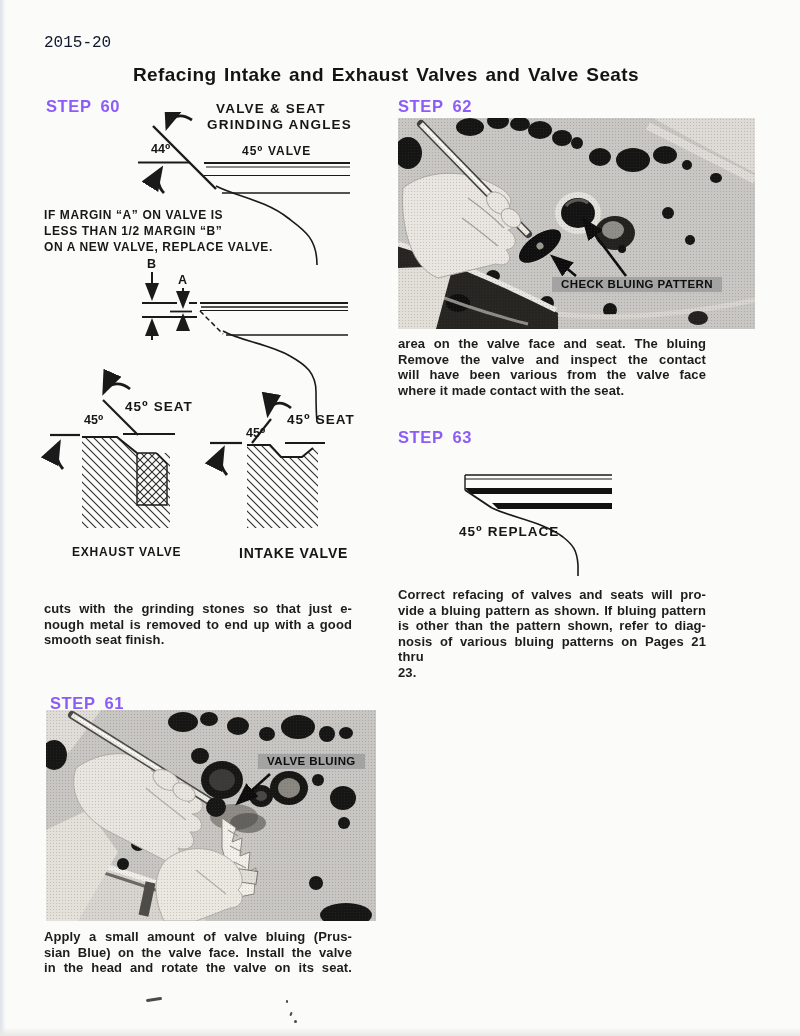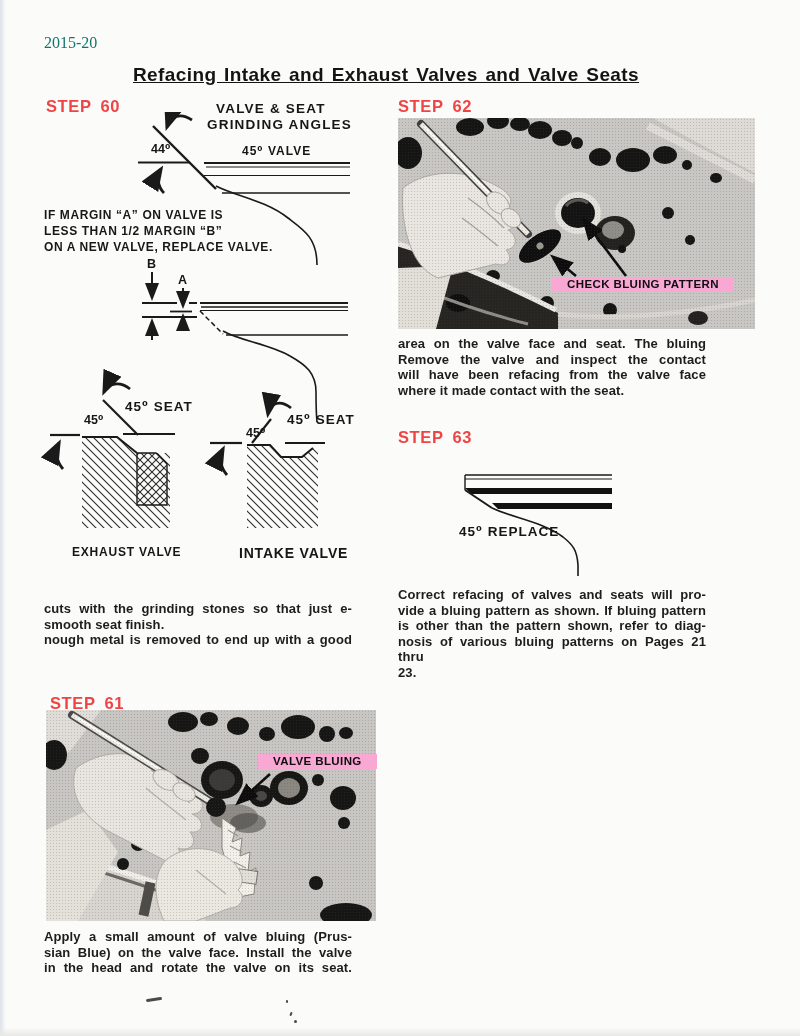"2015-20" .pagenum { color: #0f766e -> #0f172a; font-family: Liberation Serif, serif -> Liberation Mono, monospace }
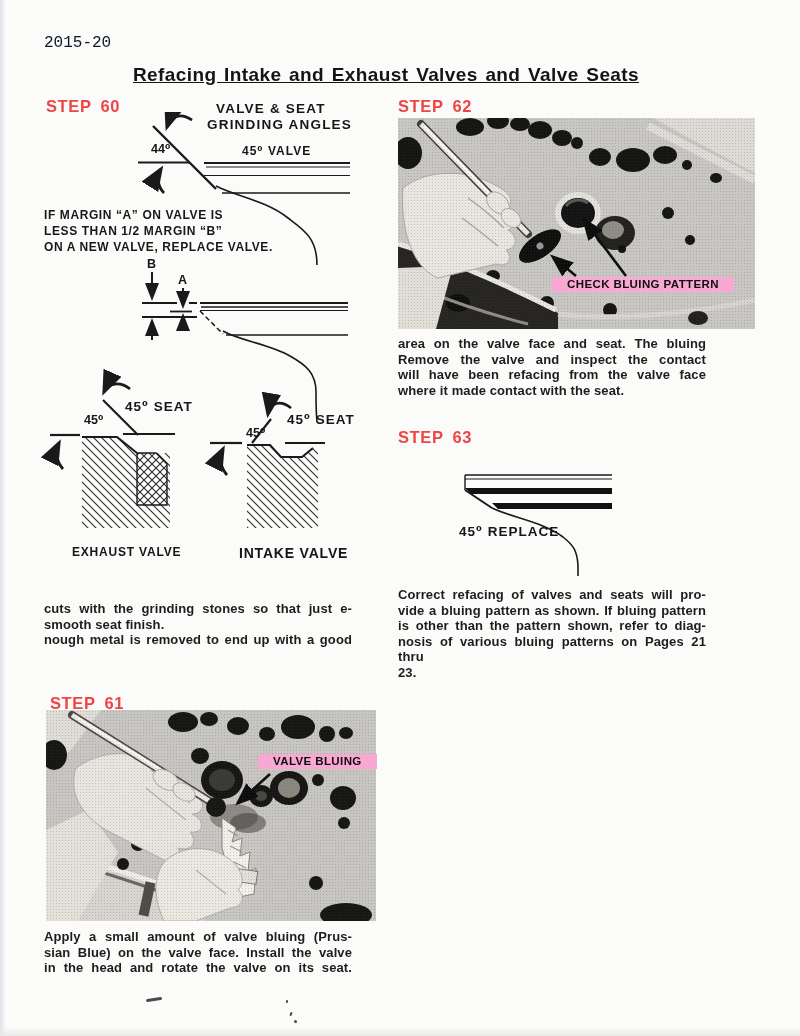"Refacing Intake and Exhaust Valves" div.abs { text-decoration: underline -> none }
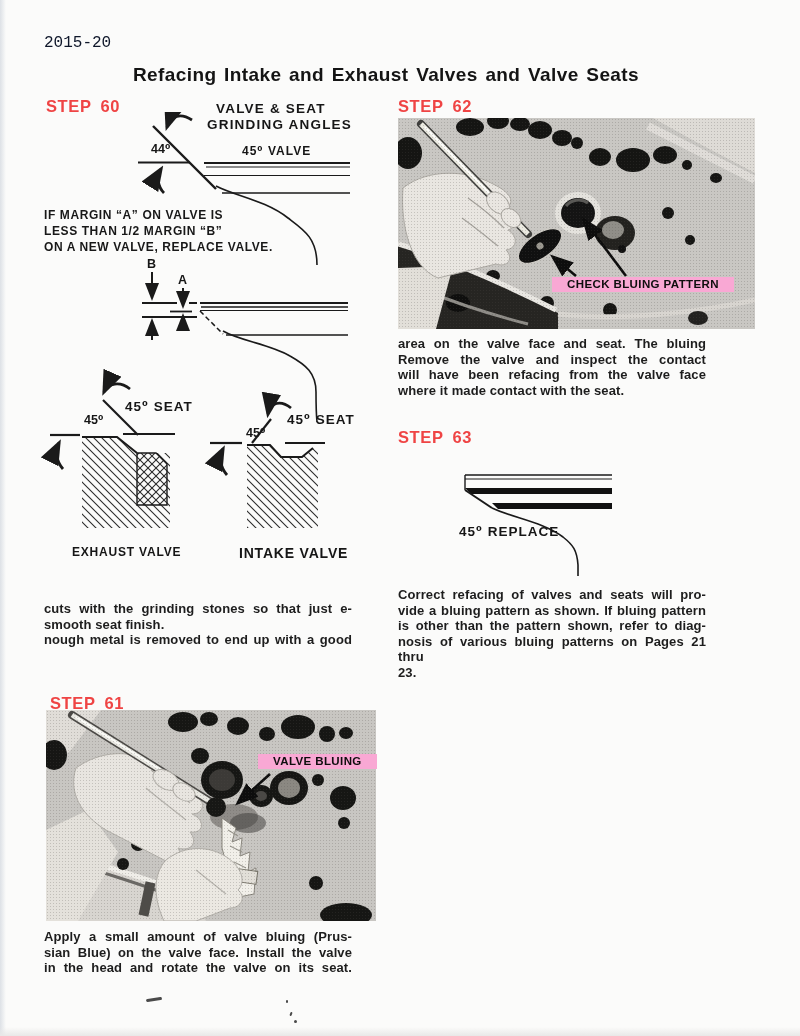"STEP 60" .h { color: #ef4444 -> #8b5cf6 }
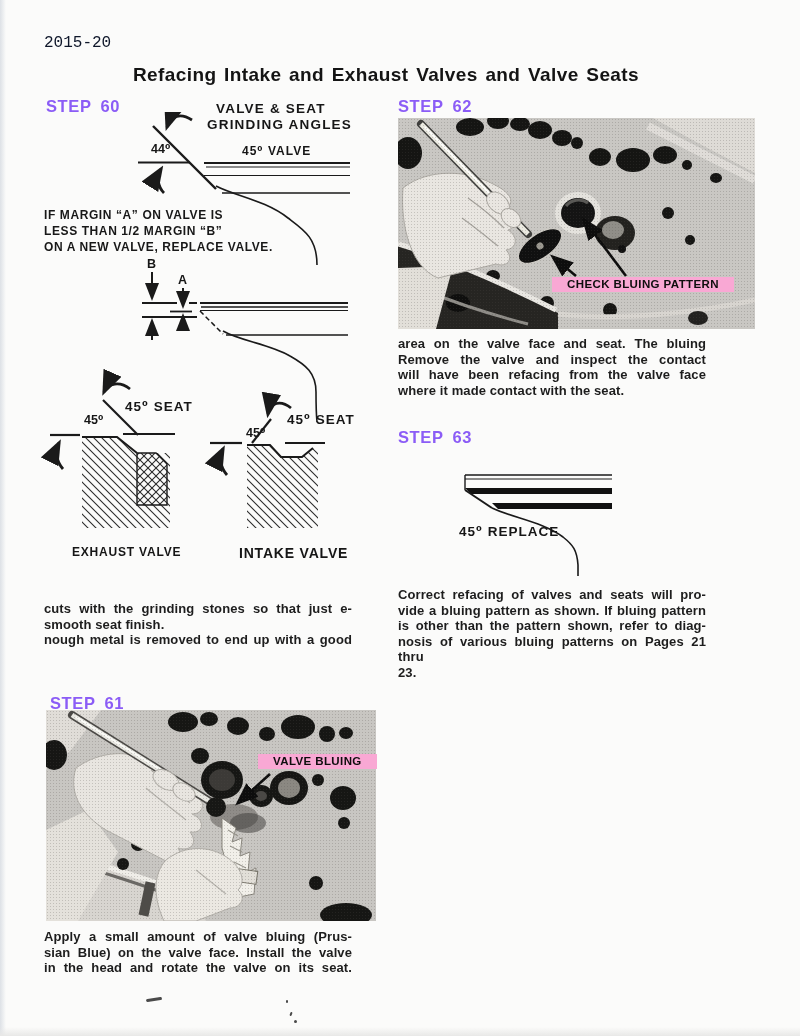"CHECK BLUING PATTERN" .plabel { background: #f9a8d4 -> #a3a3a3; padding: 1px 15px 2px -> 1px 9px 2px }
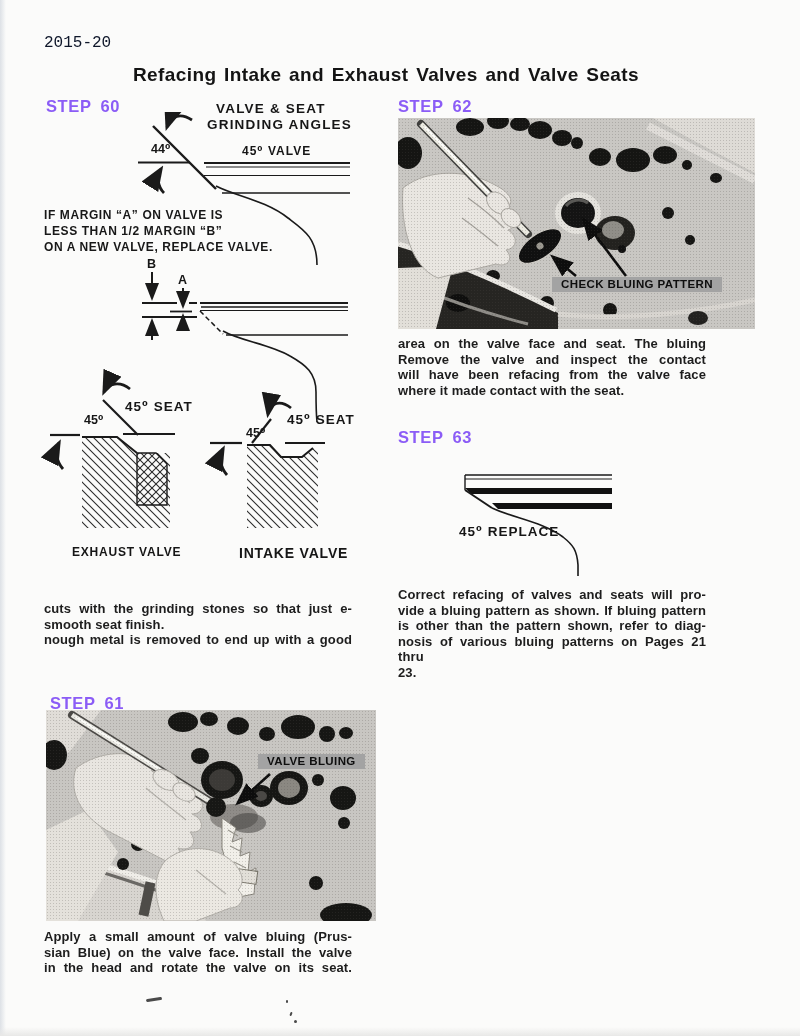"will have been refacing from" div.bl { text: refacing -> various }
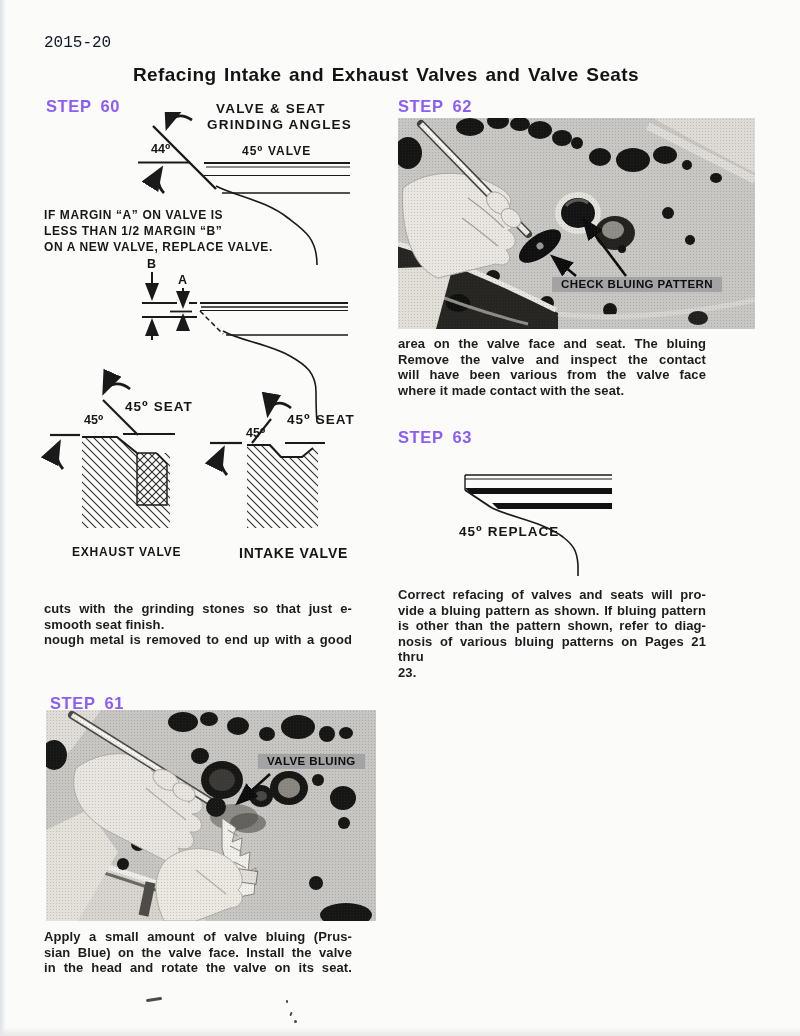"smooth seat finish." div.bl { order: before "nough metal is removed to" -> after "nough metal is removed to" }
